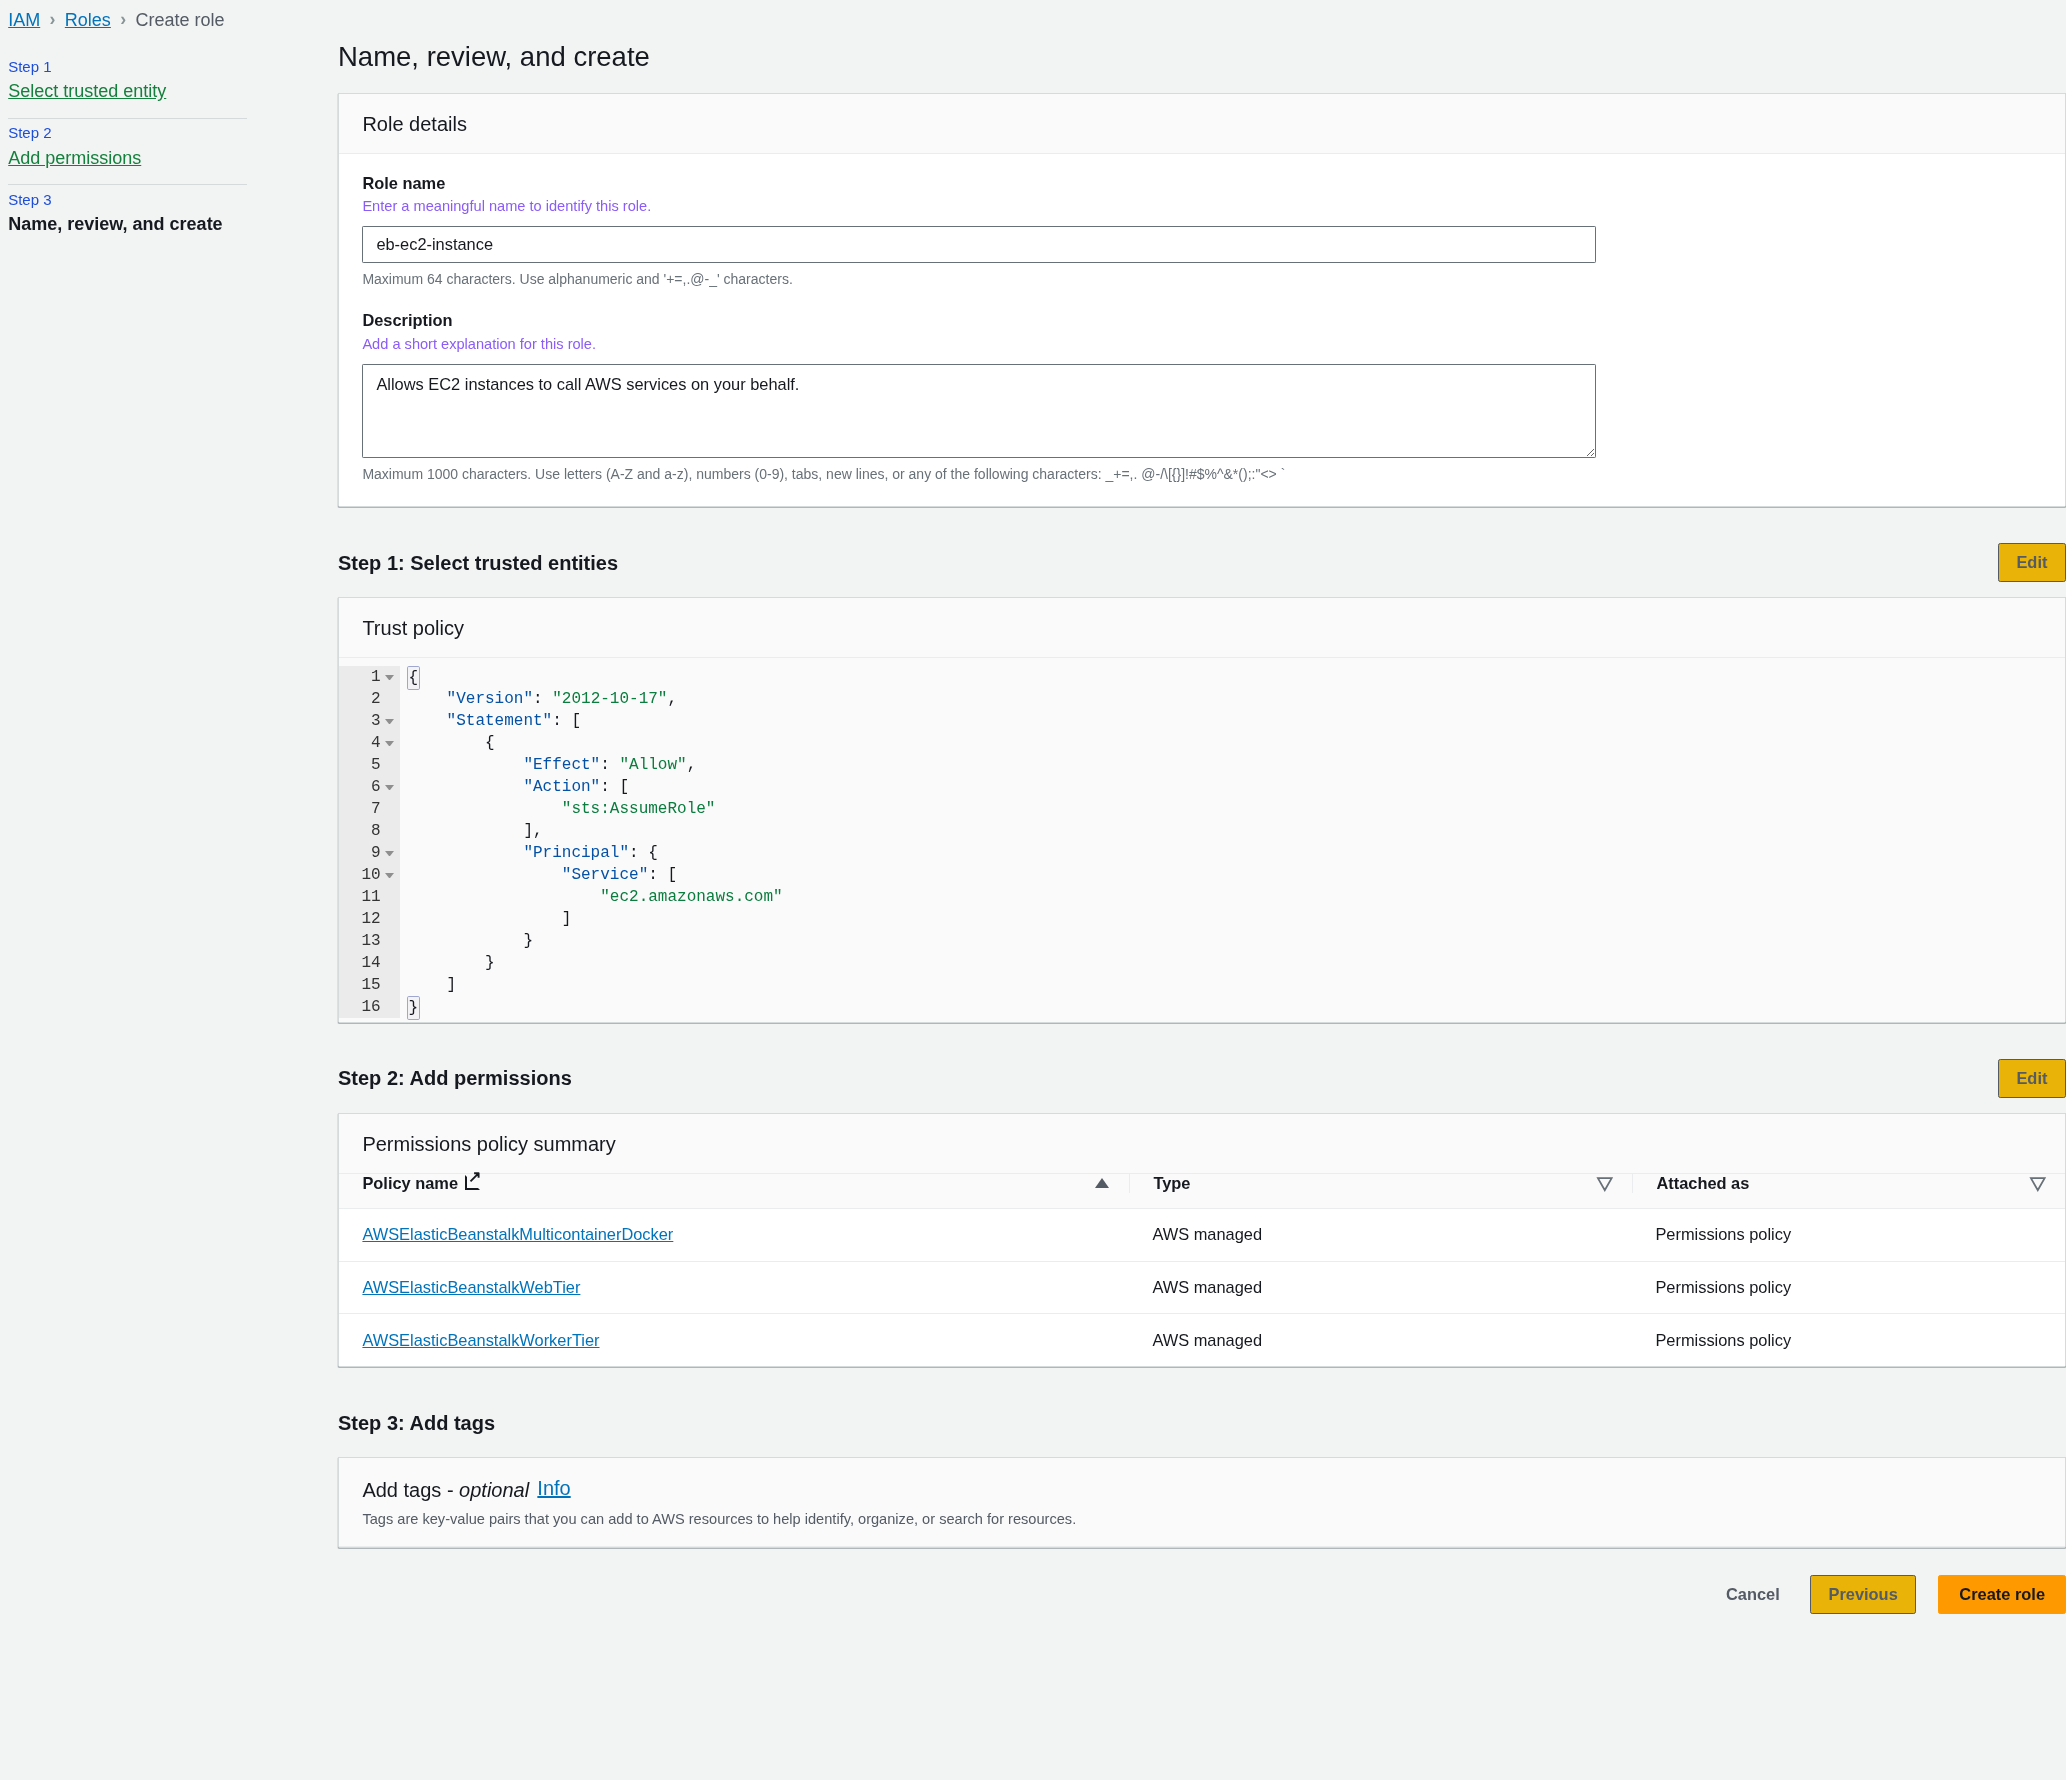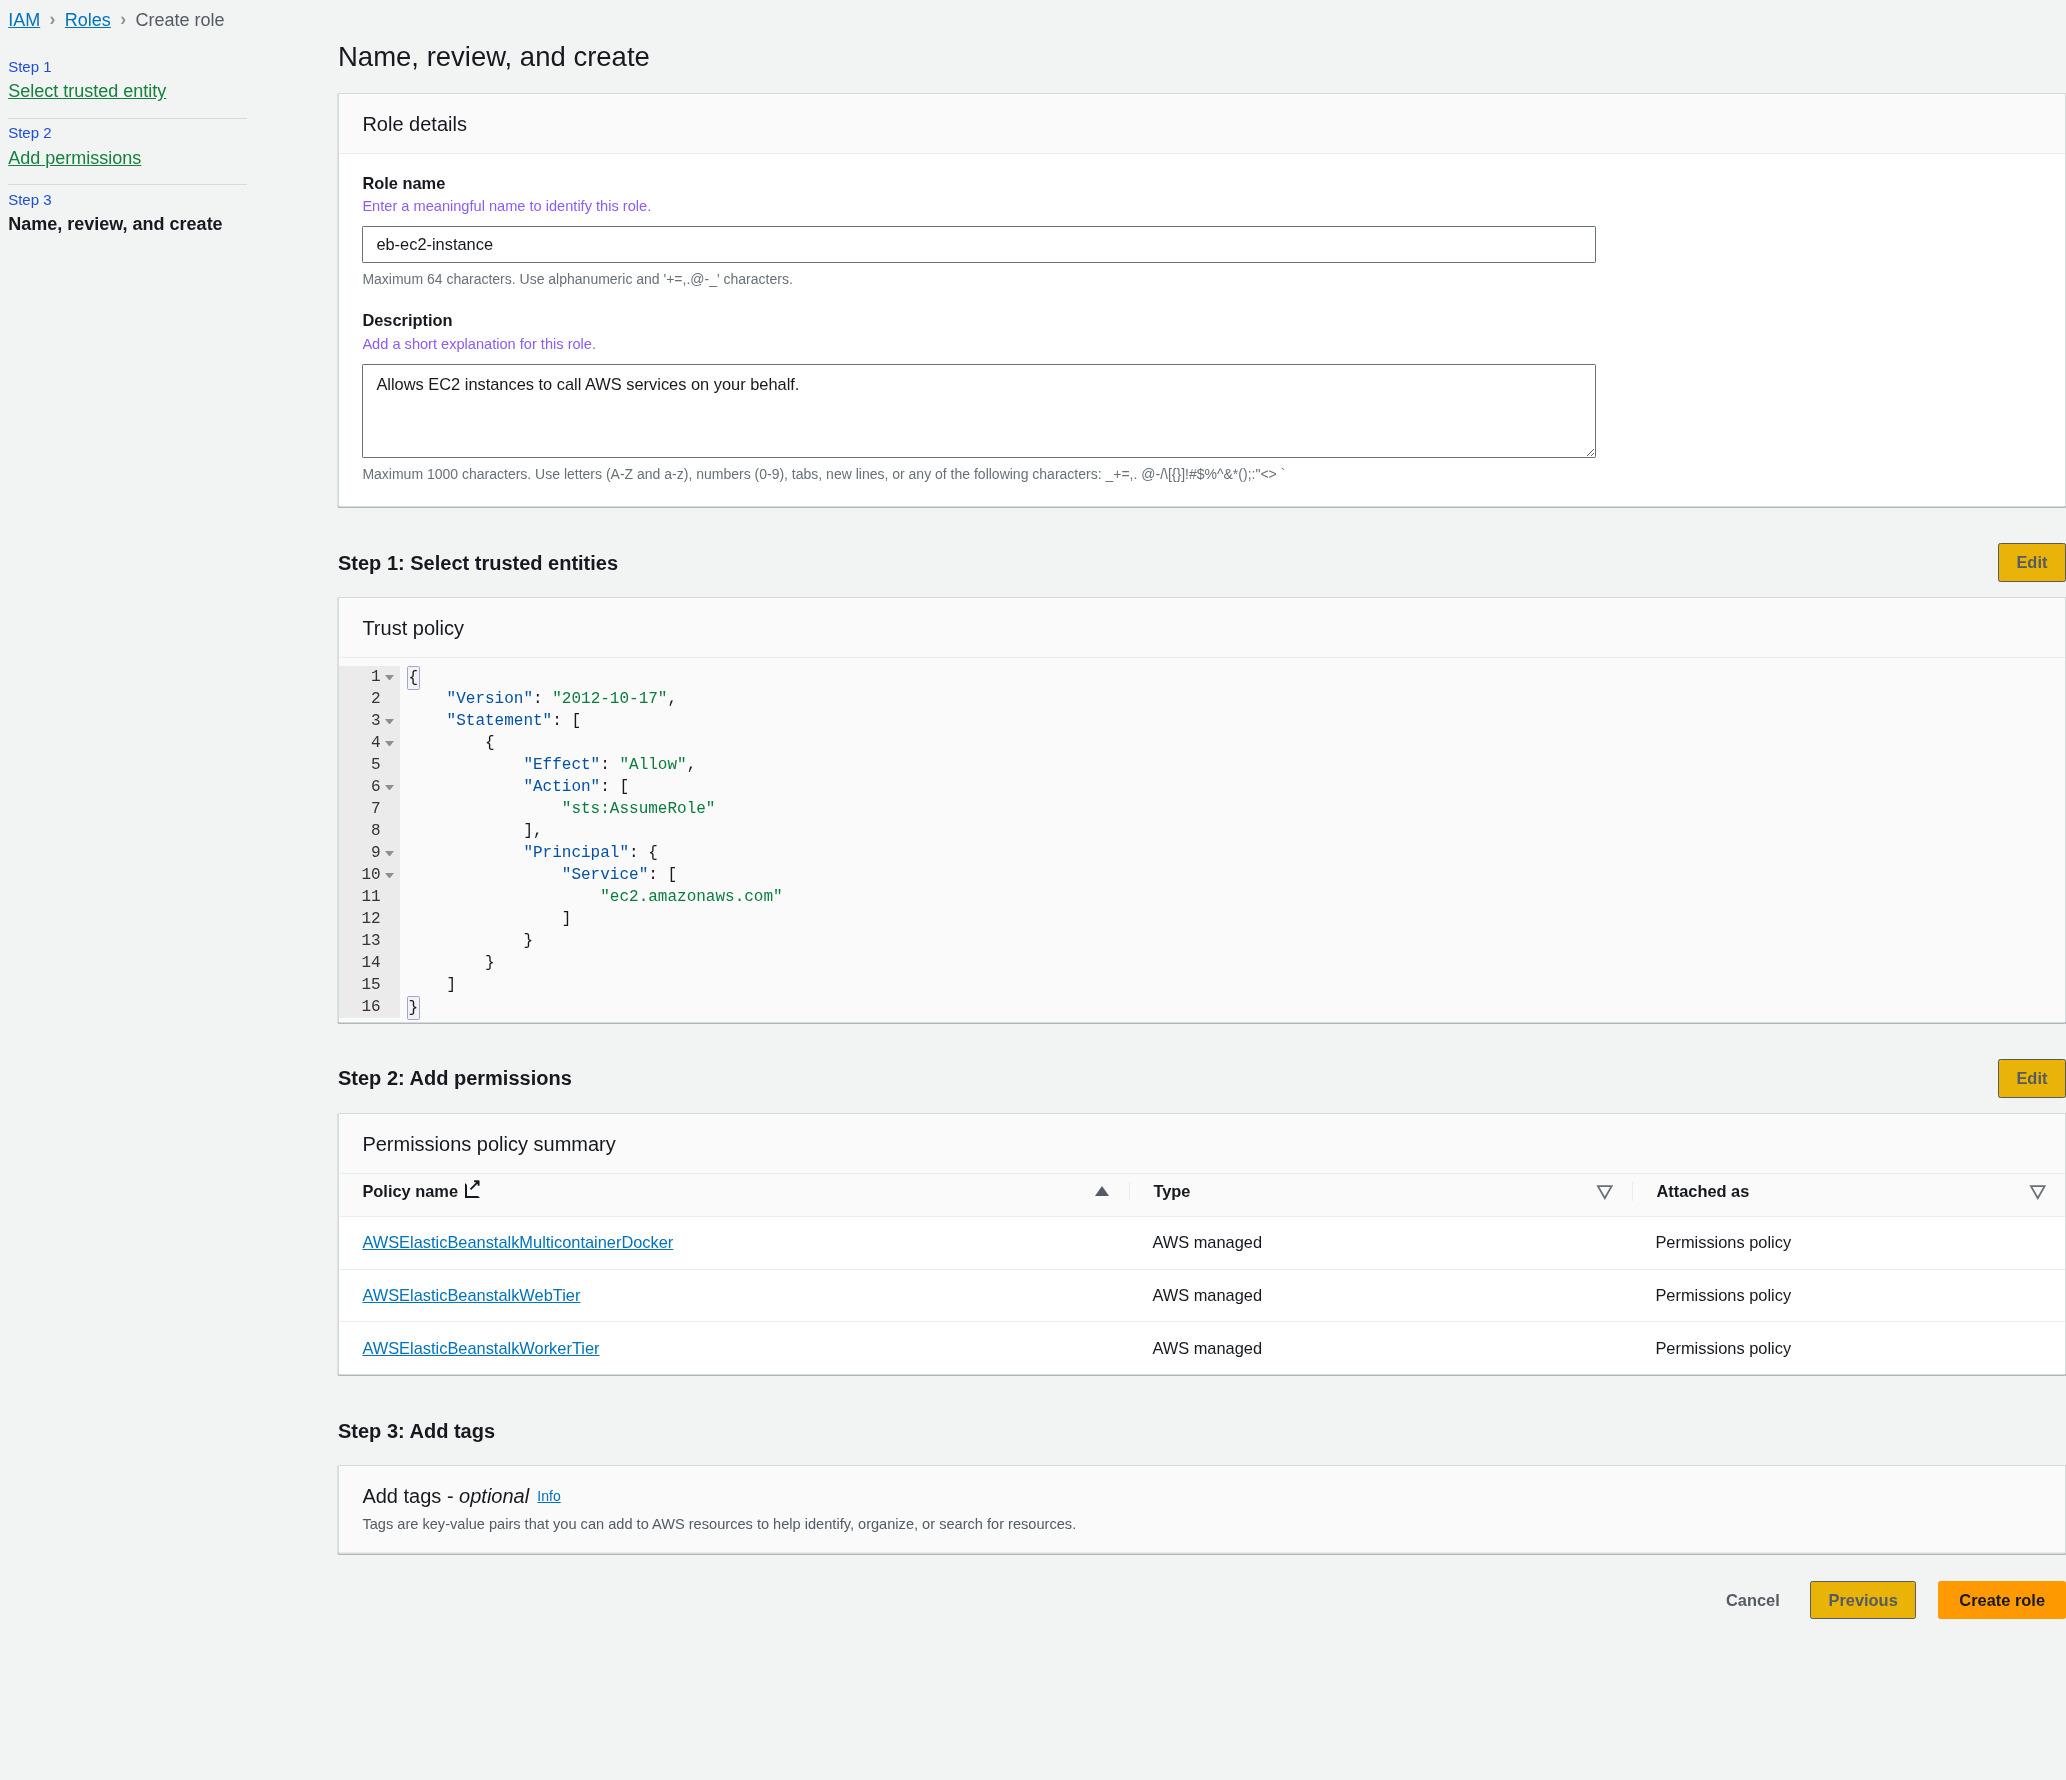"Policy name" table.ptable thead th { padding: 8px 0 15px 0 -> 0 0 15px 0 }
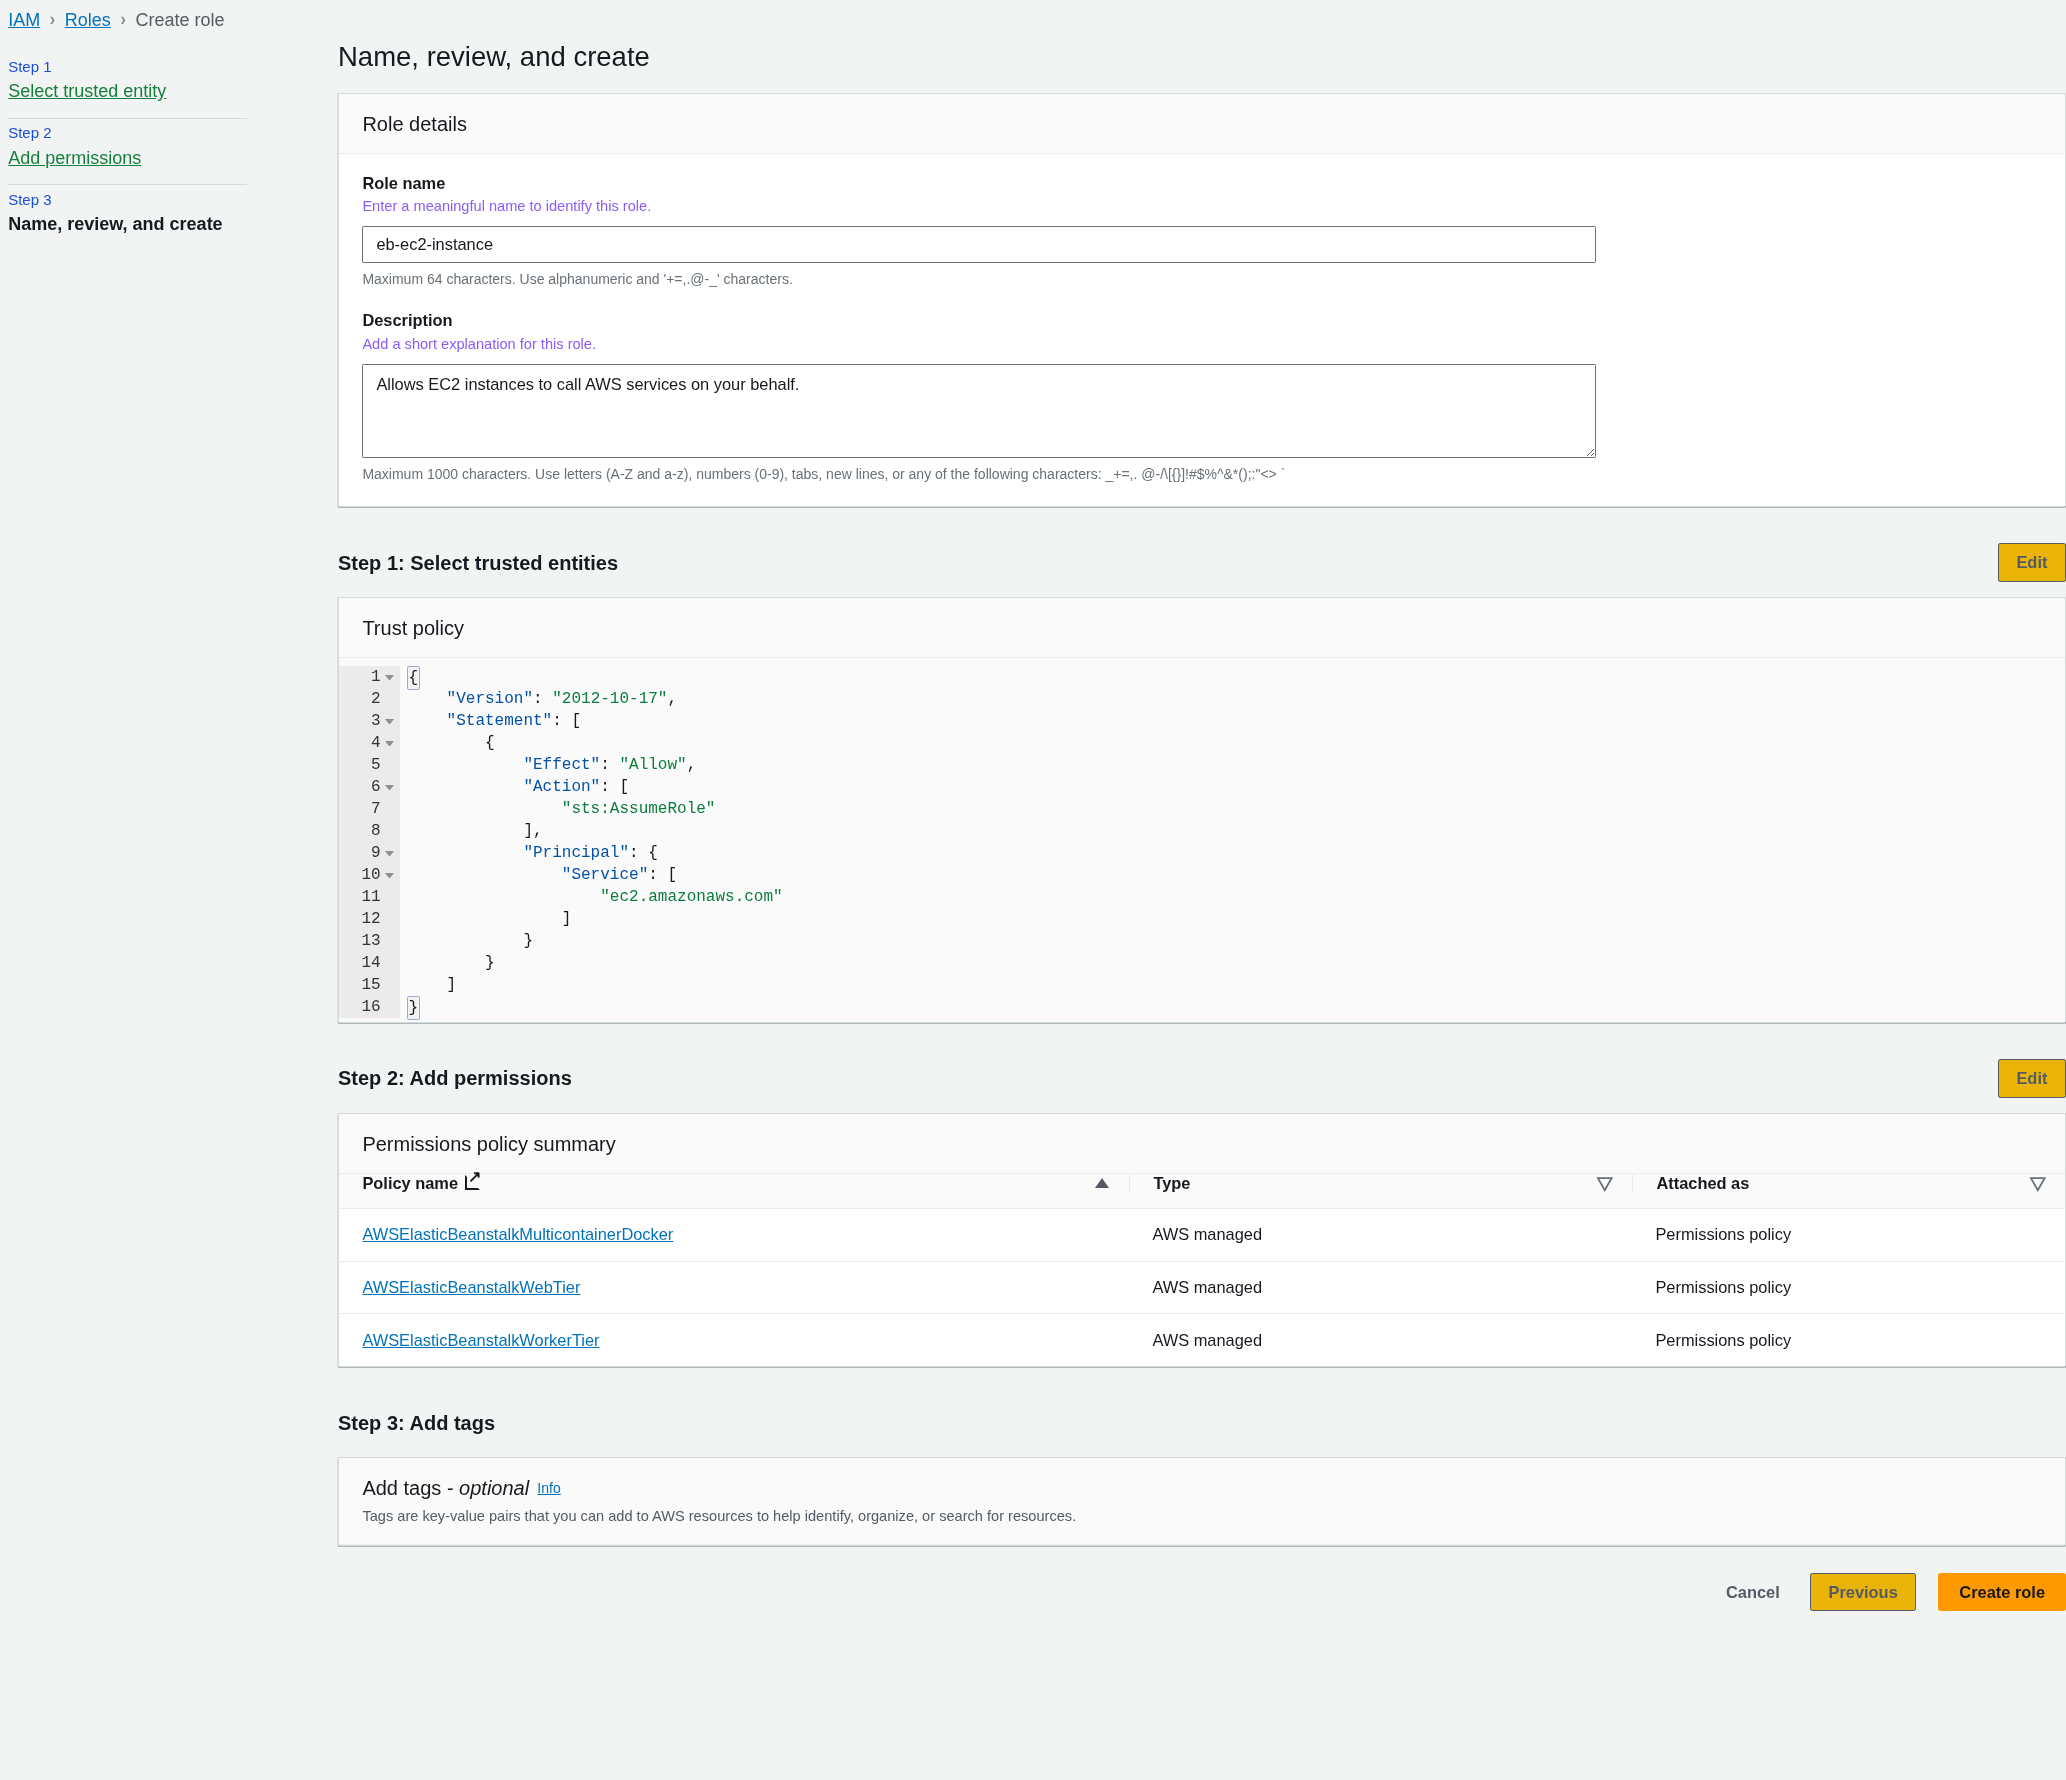"Info" .info-link { font-size: 14px -> 20px }
